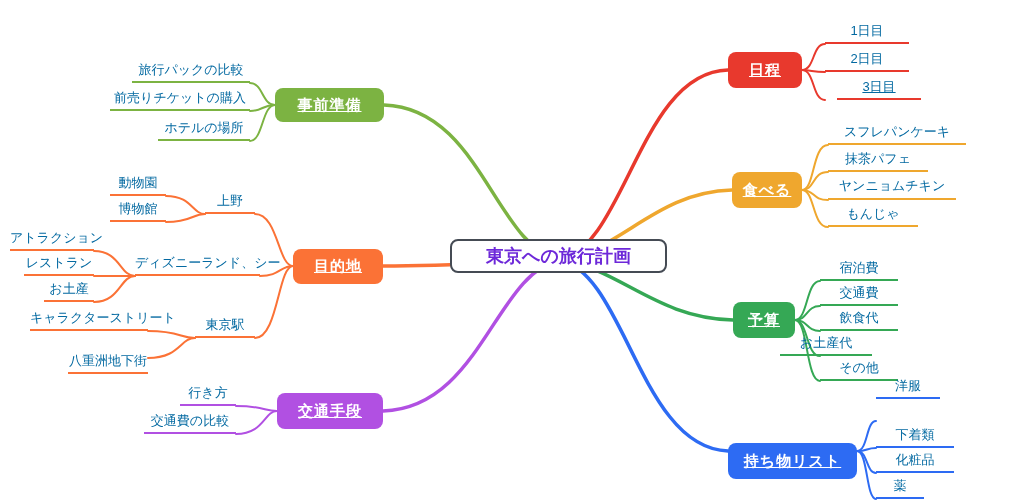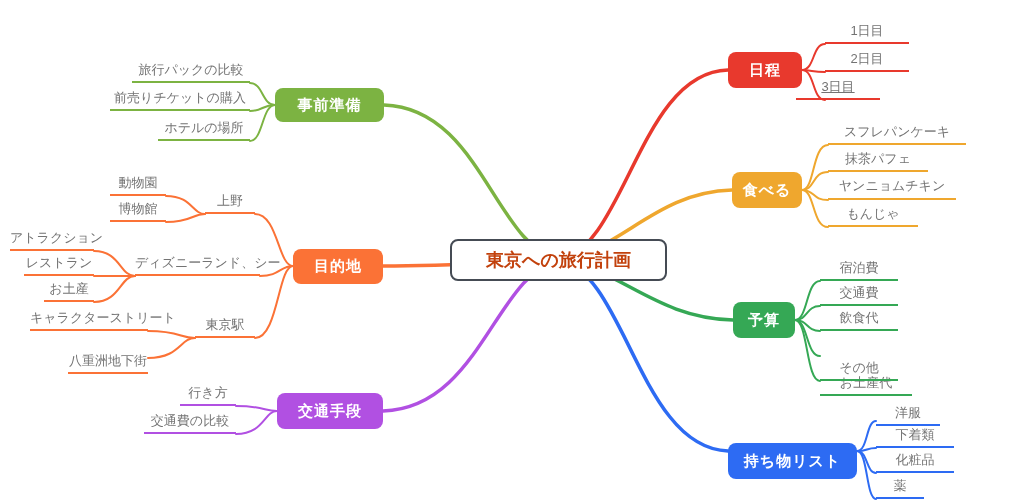"1日目" .leaf { color: #737373 -> #0369a1 }
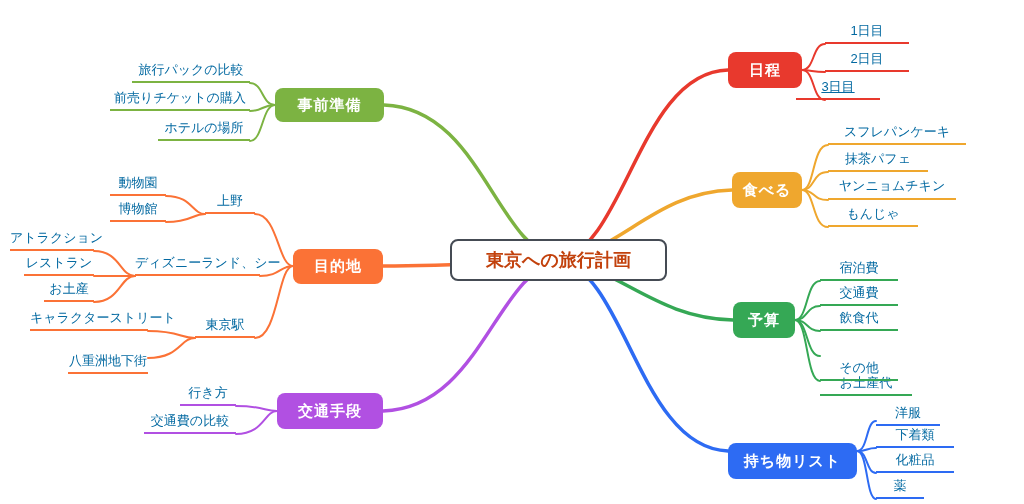"日程" .branch { text-decoration: none -> underline }
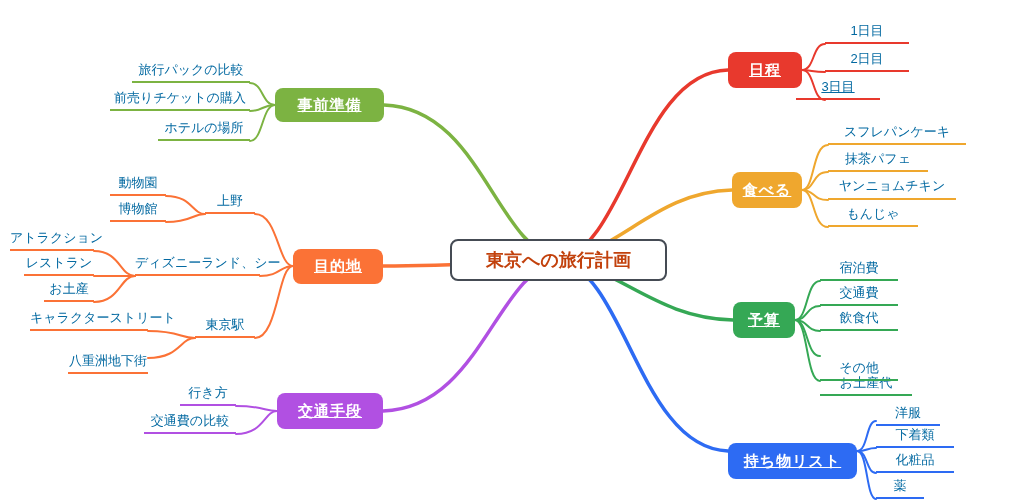"3日目" div.leaf { left: 796px -> 837px }
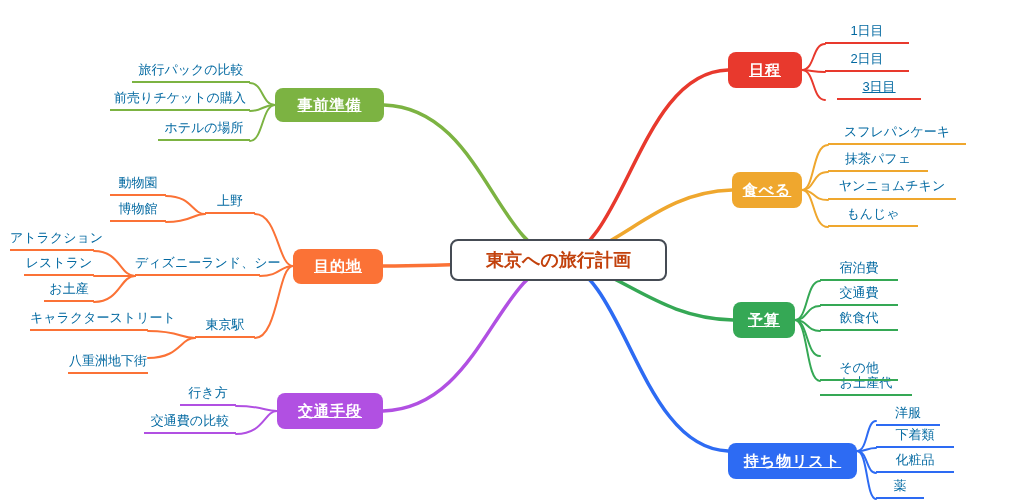"東京への旅行計画" .center-node { color: #c2410c -> #6d28d9; height: 42px -> 34px }
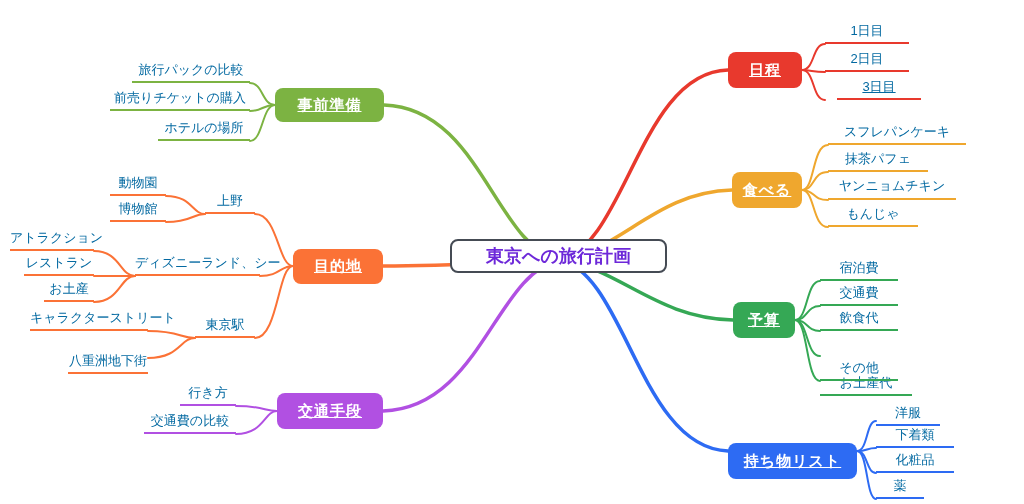"お土産代" div.leaf { left: 820px -> 780px; margin-top: 40px -> none }
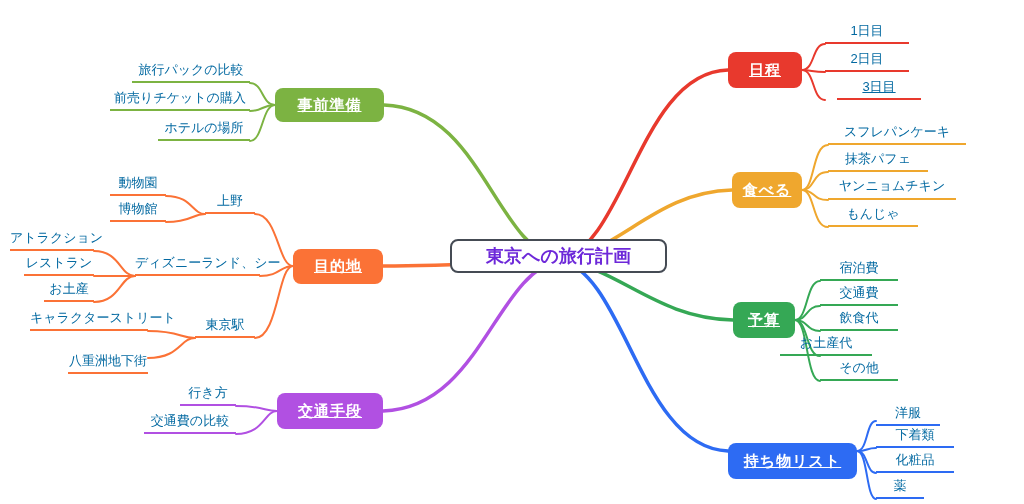"洋服" div.leaf { top: 404px -> 377px }
